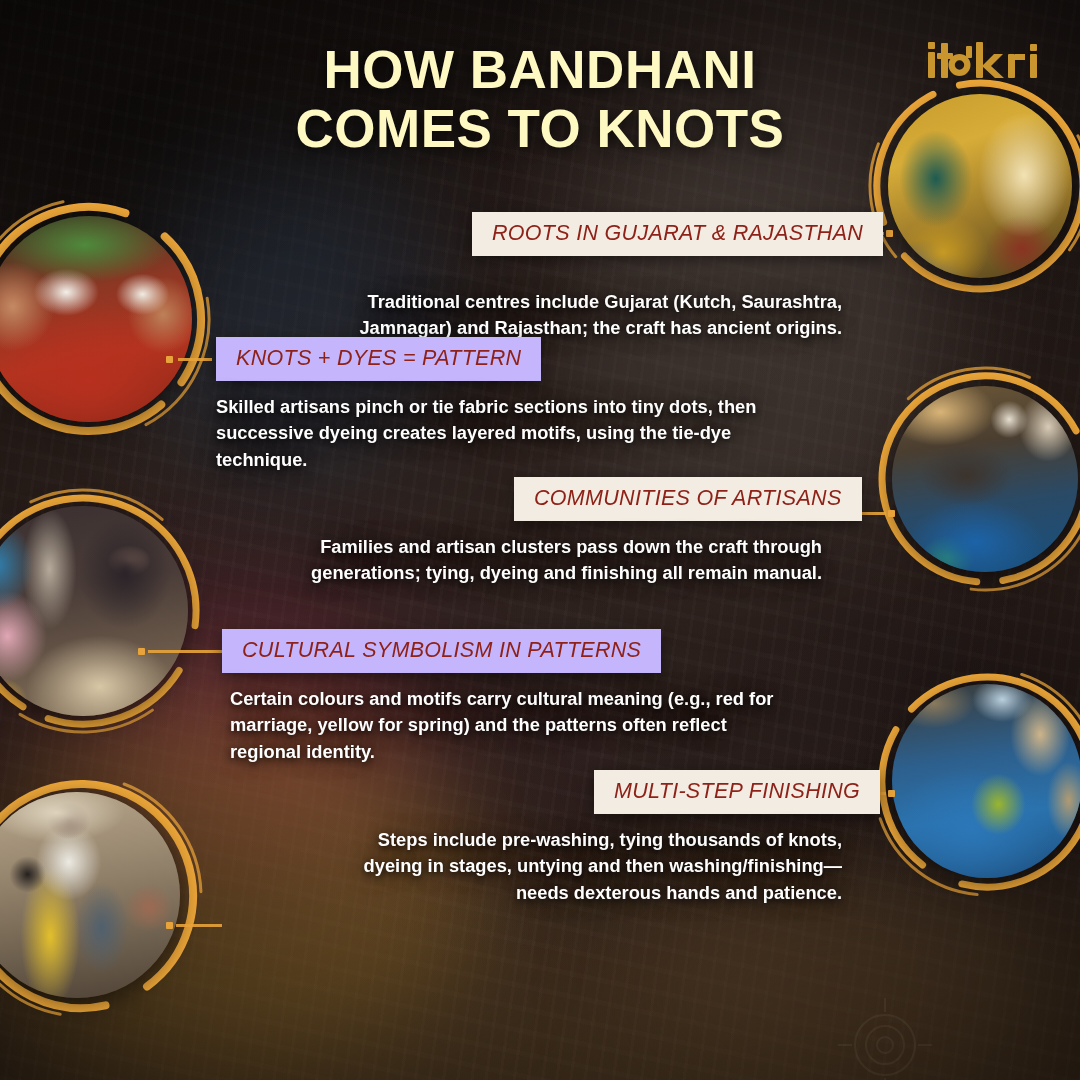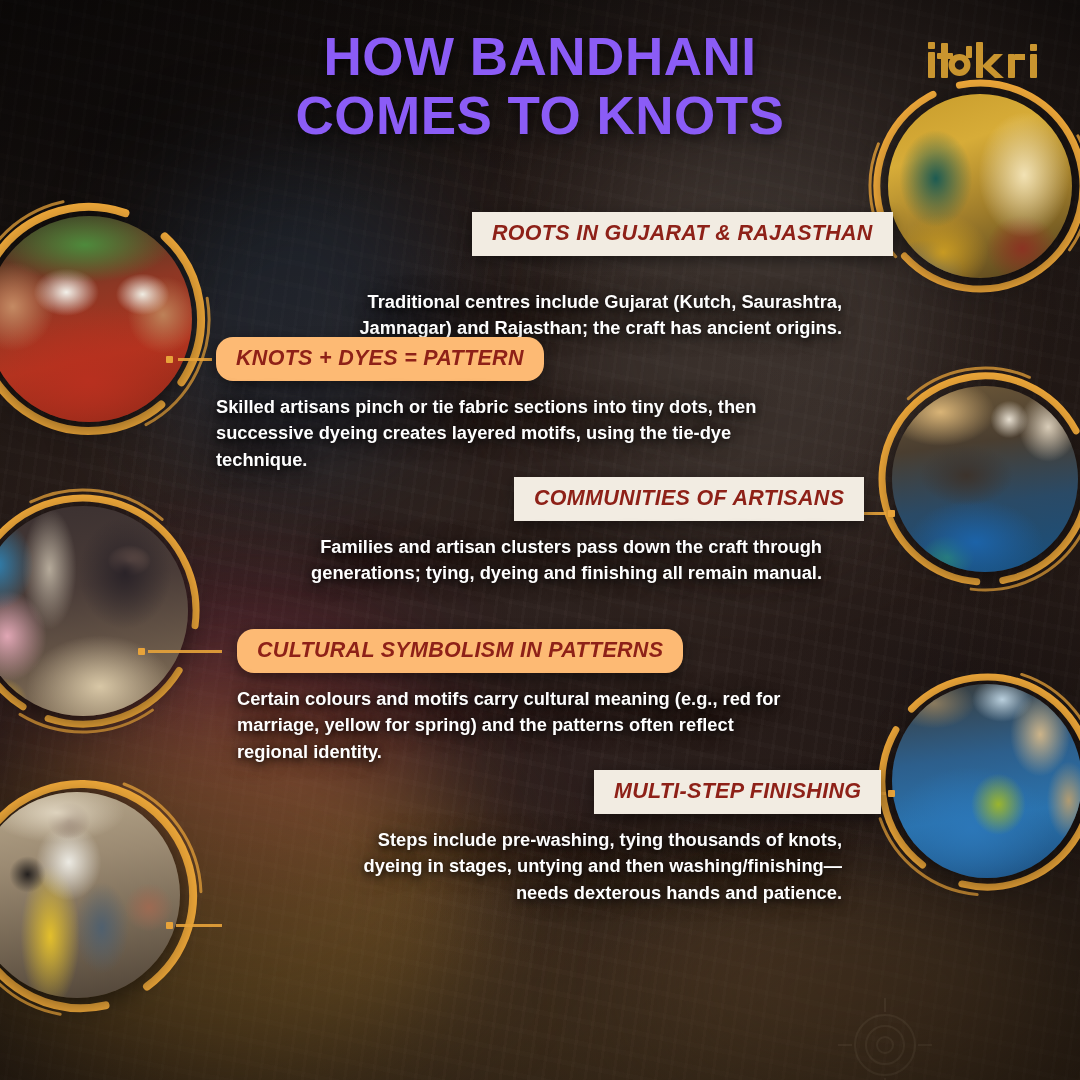"HOW BANDHANI" .title { color: #8b5cf6 -> #fef9c3; top: 27px -> 40px }
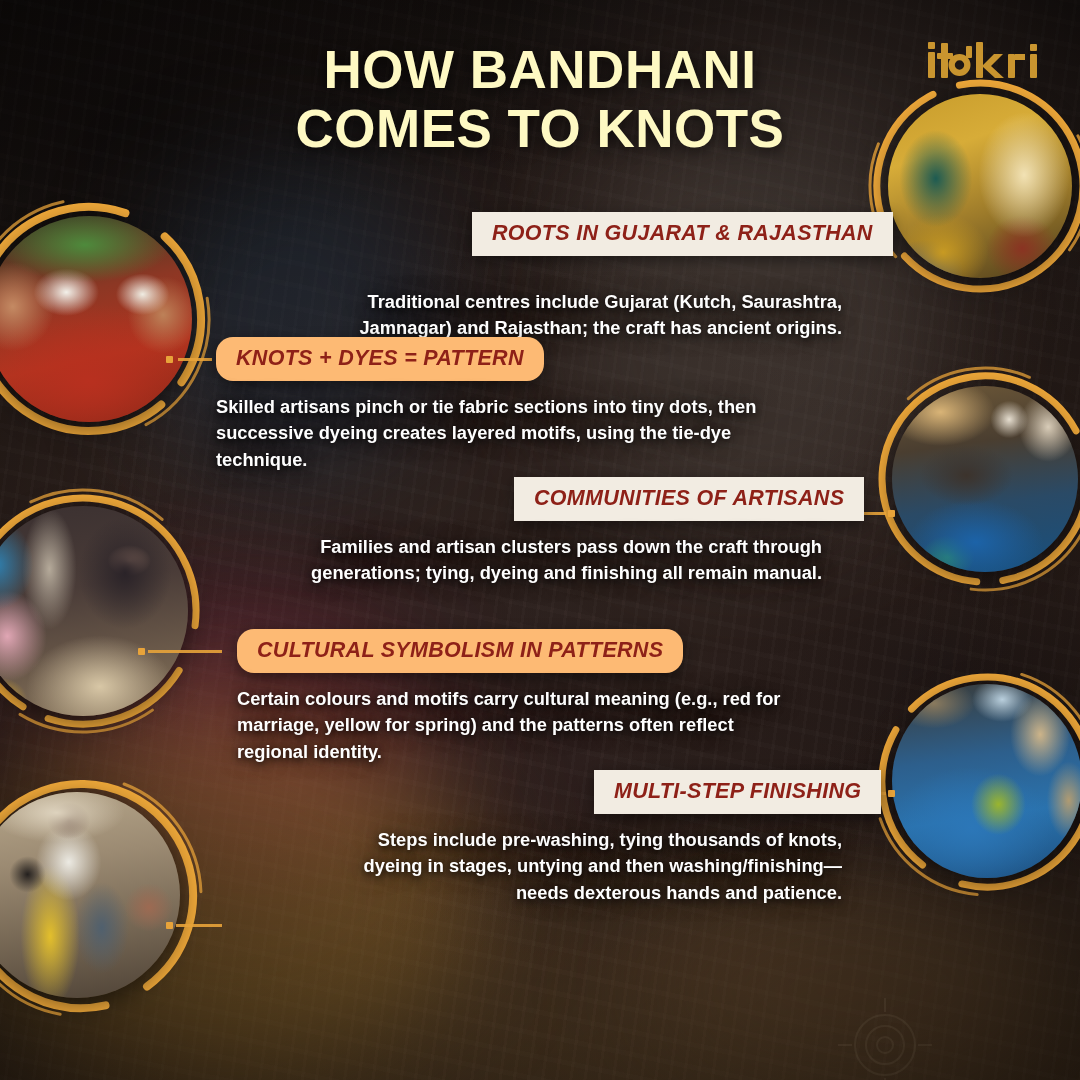"ROOTS IN GUJARAT & RAJASTHAN" .chip { font-weight: bold -> normal }
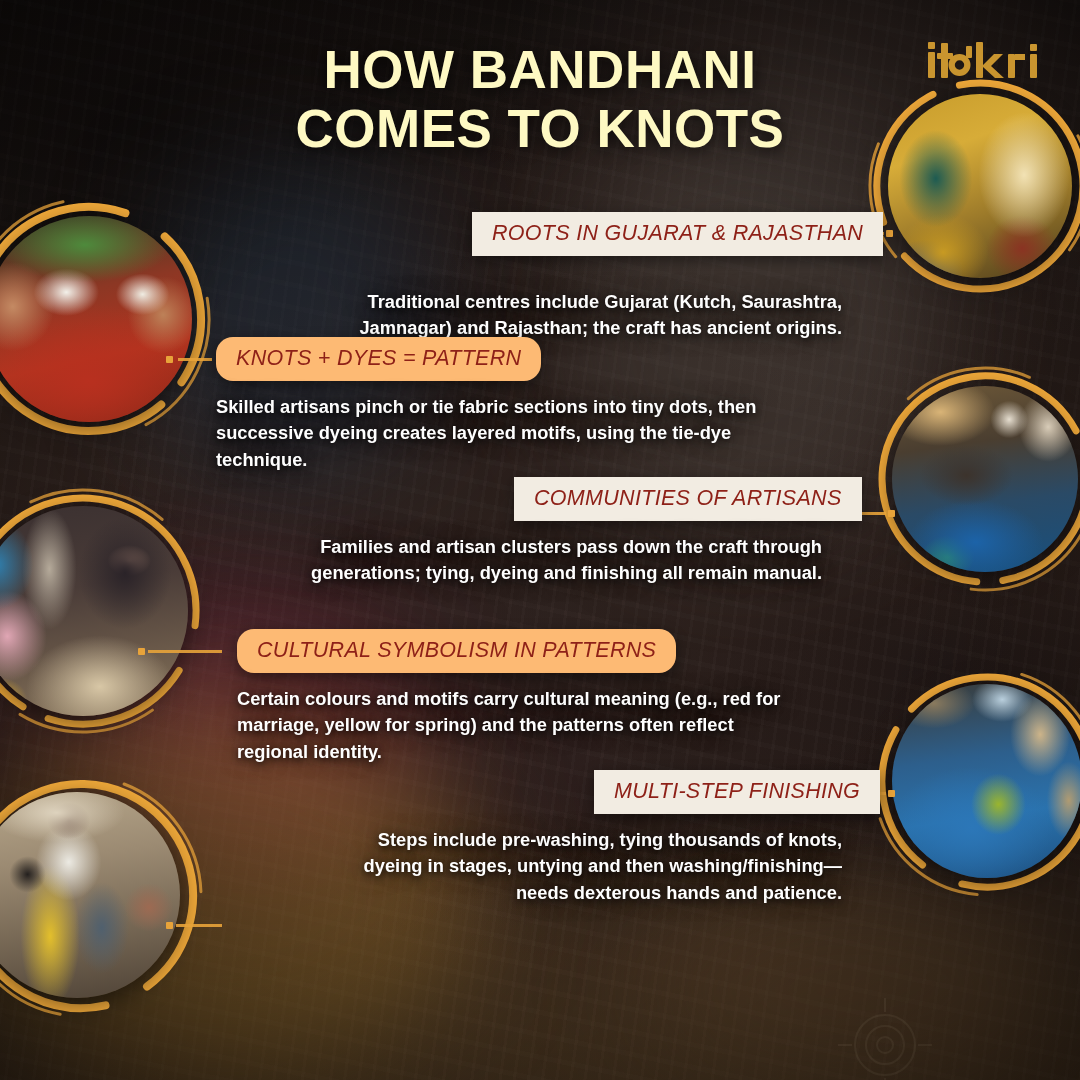"KNOTS + DYES = PATTERN" .chip.amber { background: #fdba74 -> #c4b5fd; border-radius: 17px -> none }
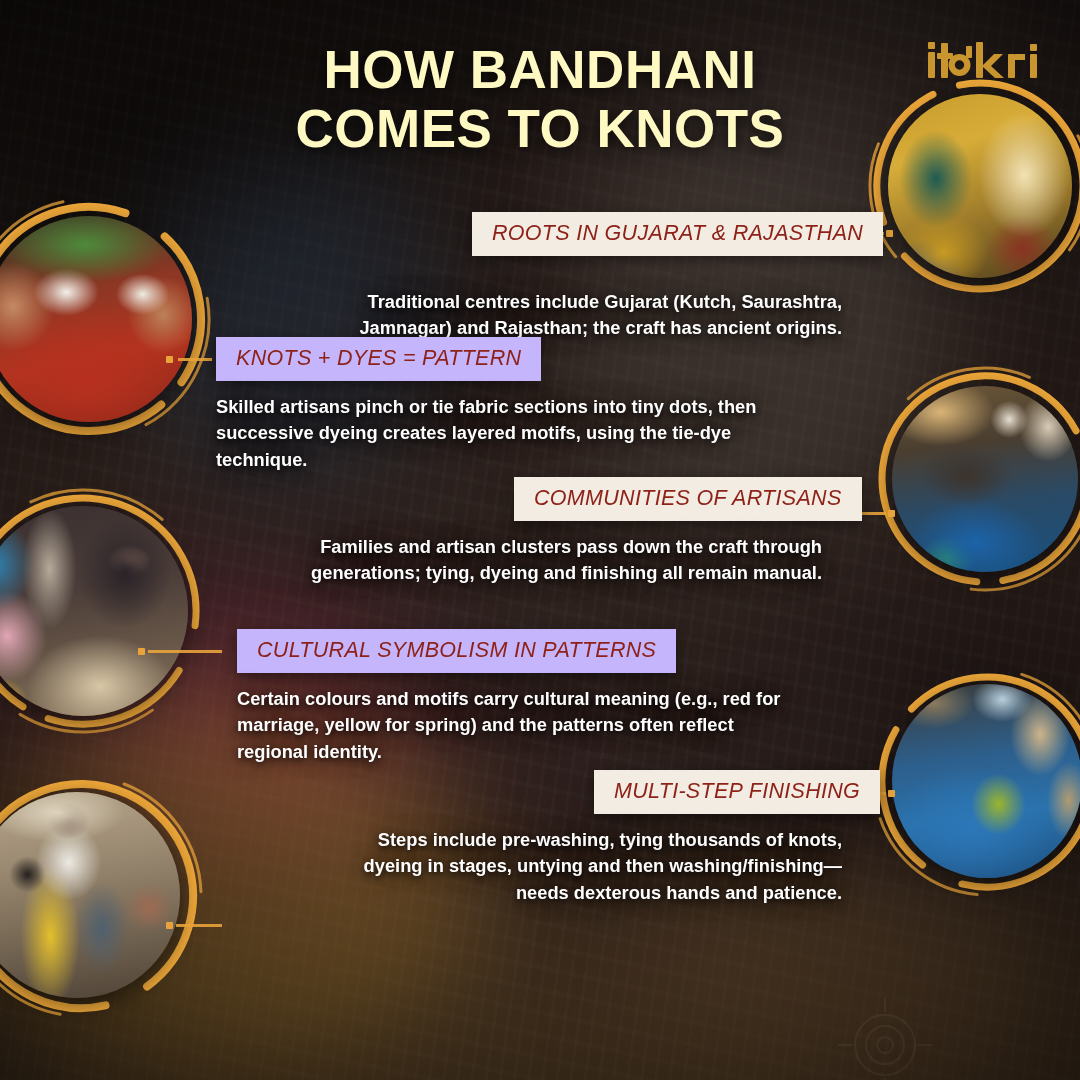"CULTURAL SYMBOLISM IN PATTERNS" #sec-3 { left: 237px -> 222px }
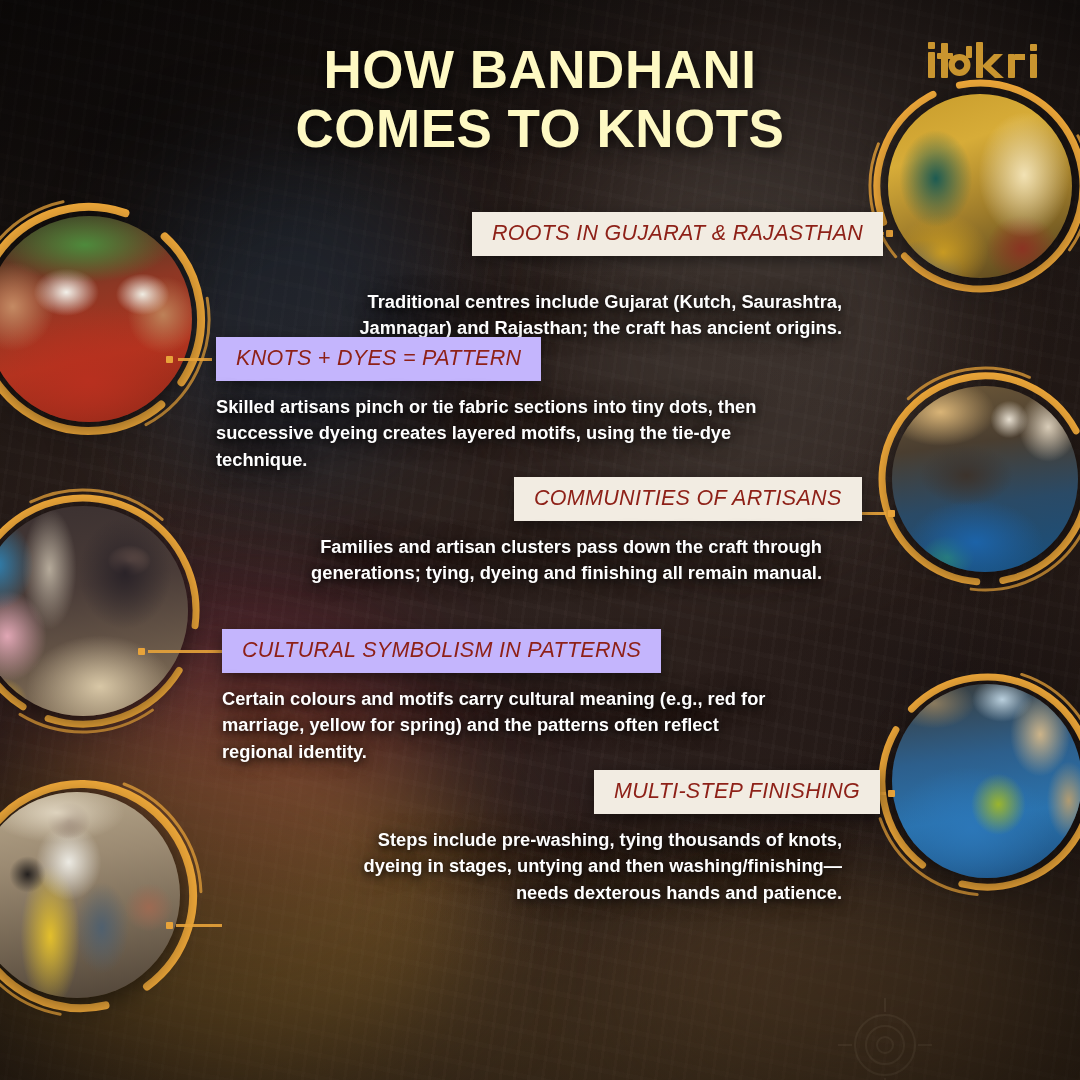"Certain colours and motifs carry" #sec-3 .body { margin-left: none -> 8px }
